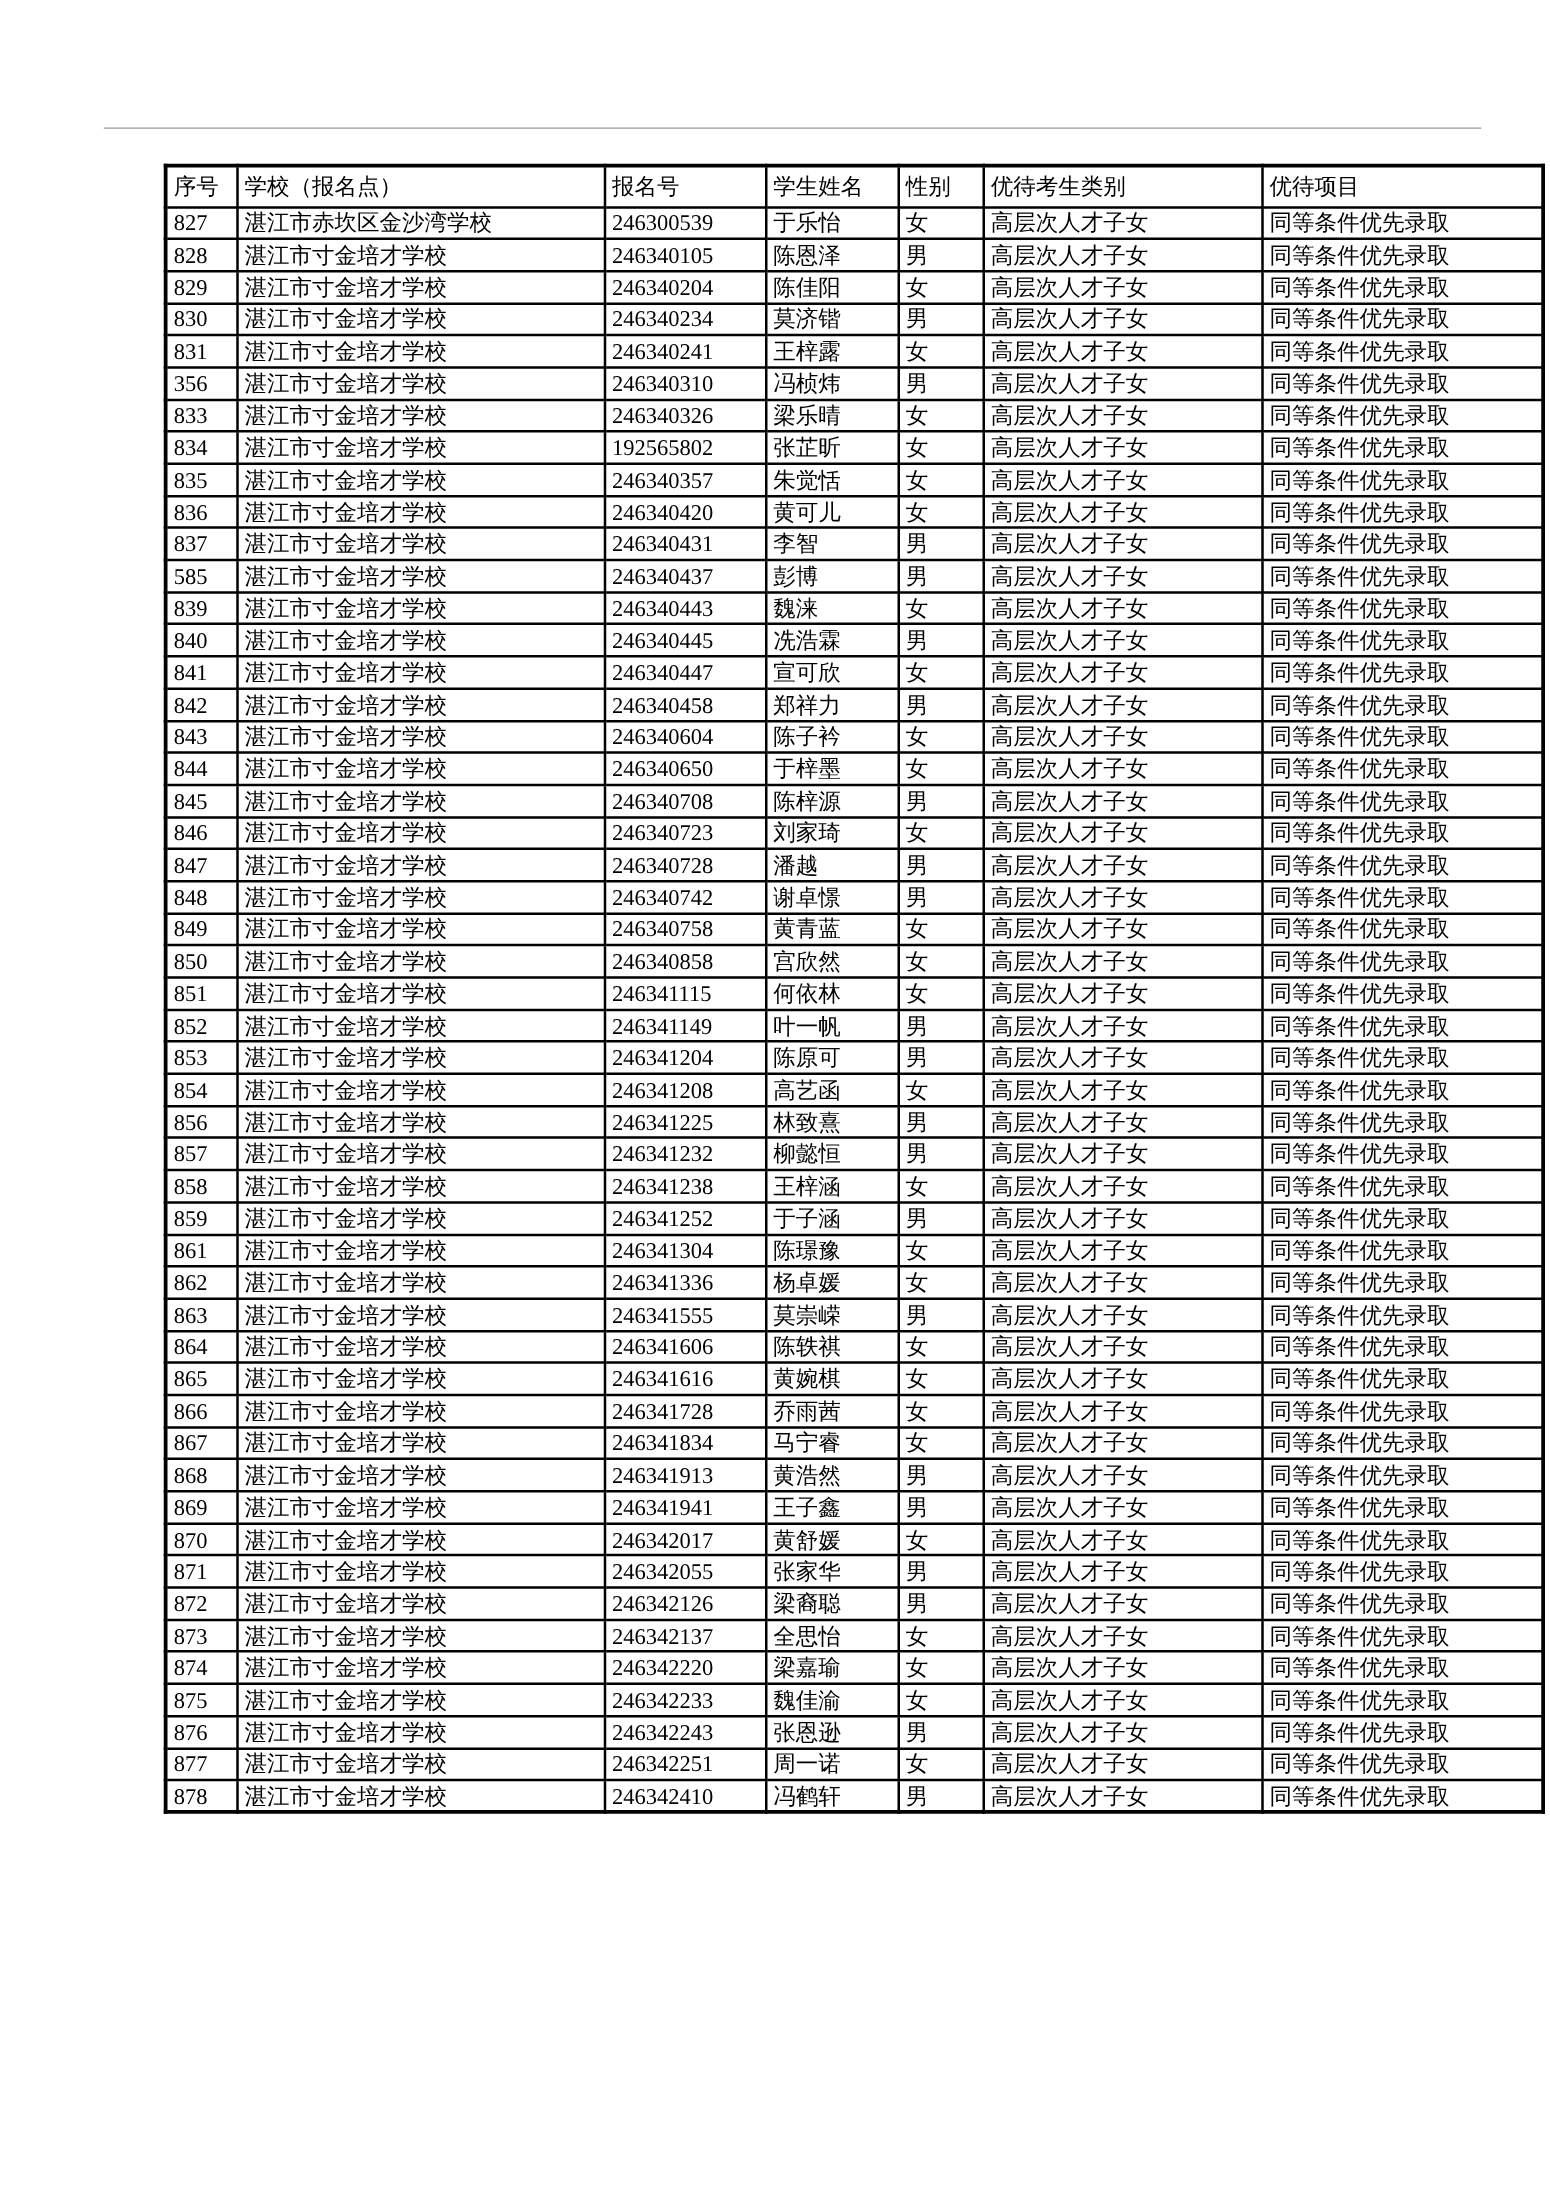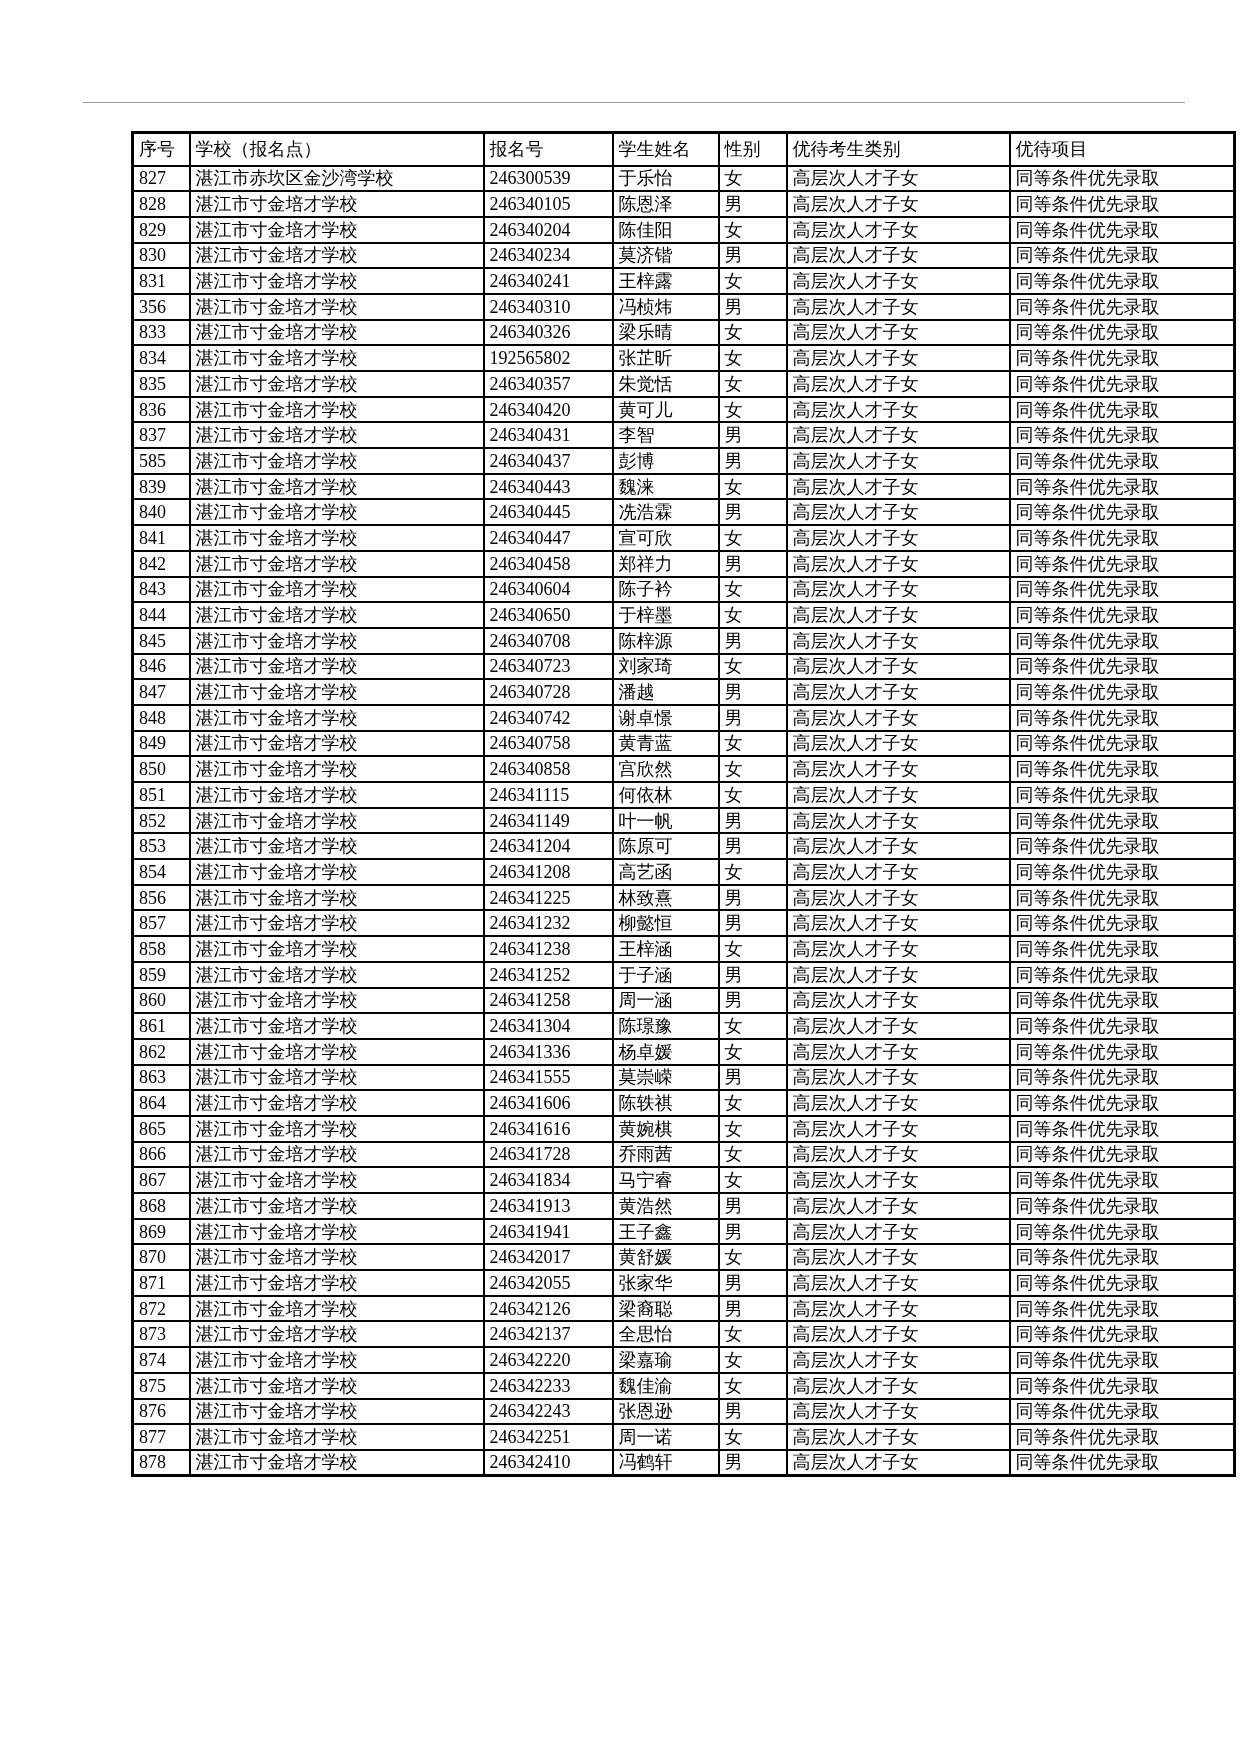"860" tr { html: <tr> <td>860</td> <td>湛江市寸金培才学校</td> <td>246341258</td> <td>周一涵</td> <td>男</td> <td>高层次人才子女</td> <td>同等条件优先录取</td> </tr> -> none }
